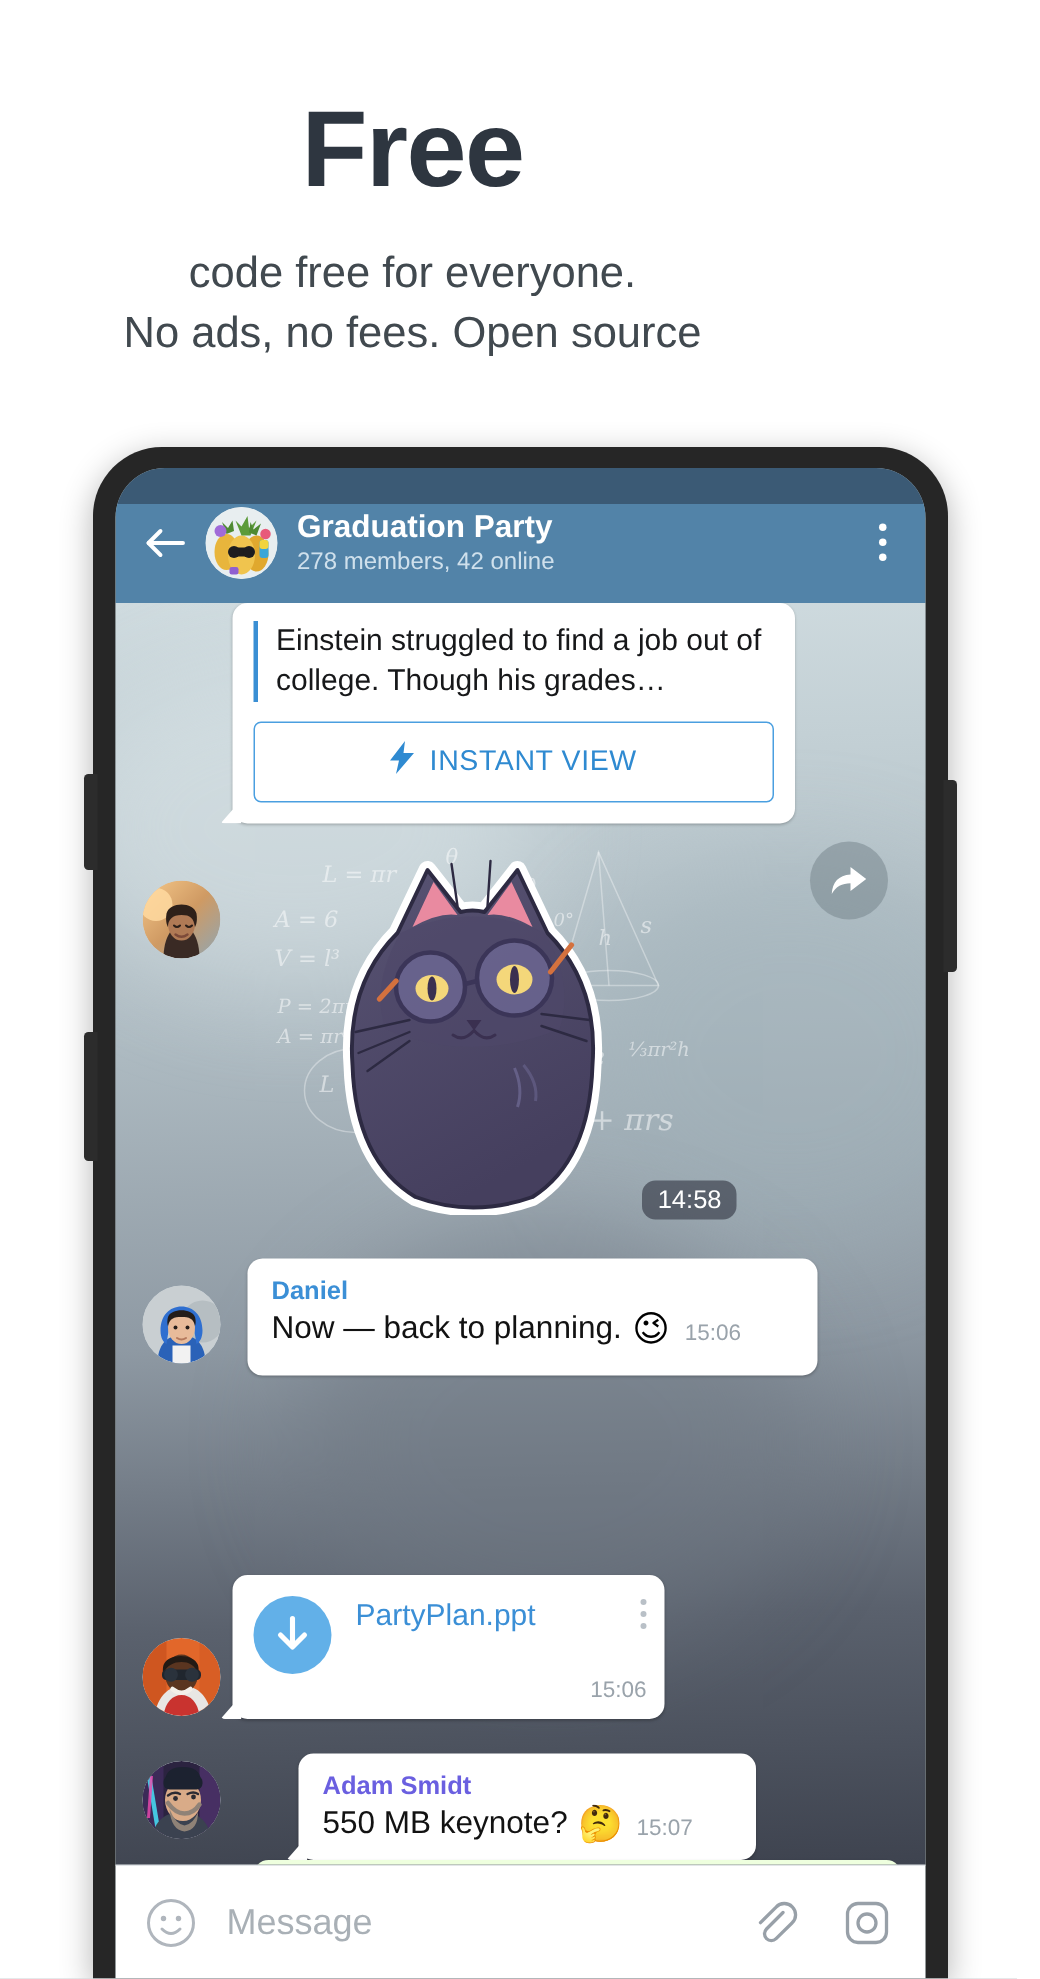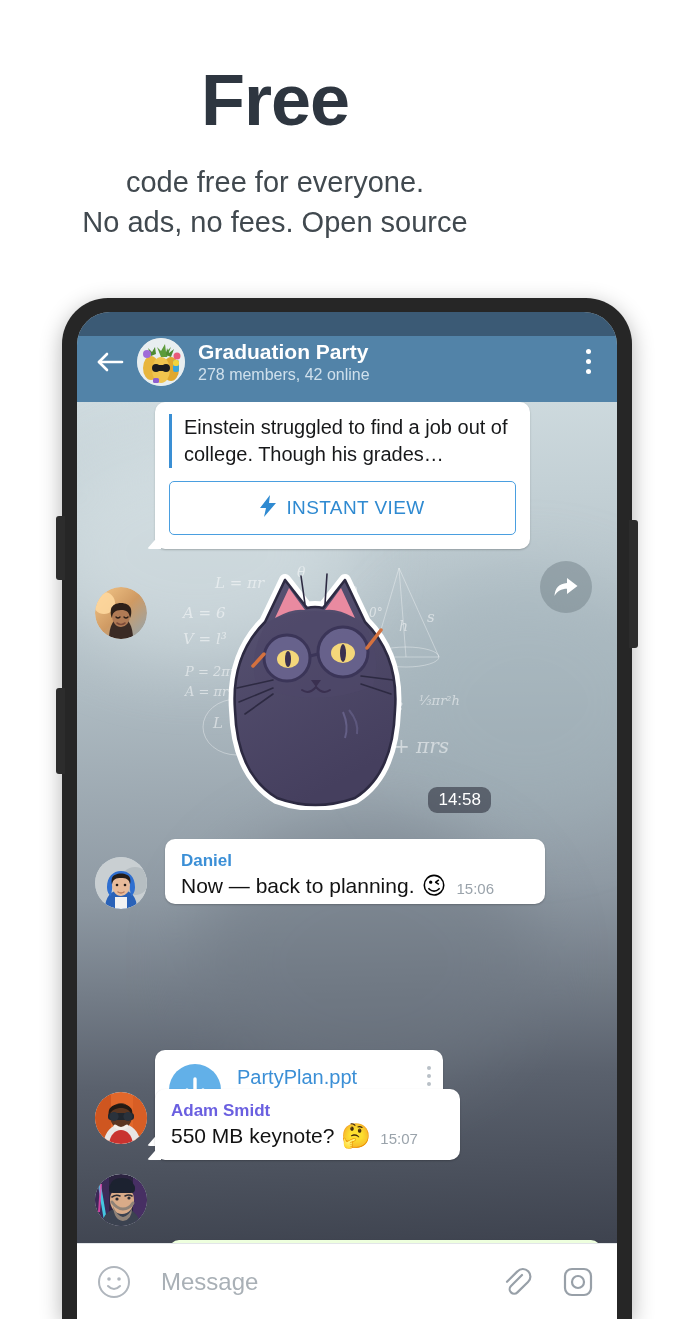"Daniel" div.bubble { padding: 11px 14px 4px 16px -> 11px 14px 17px 16px }
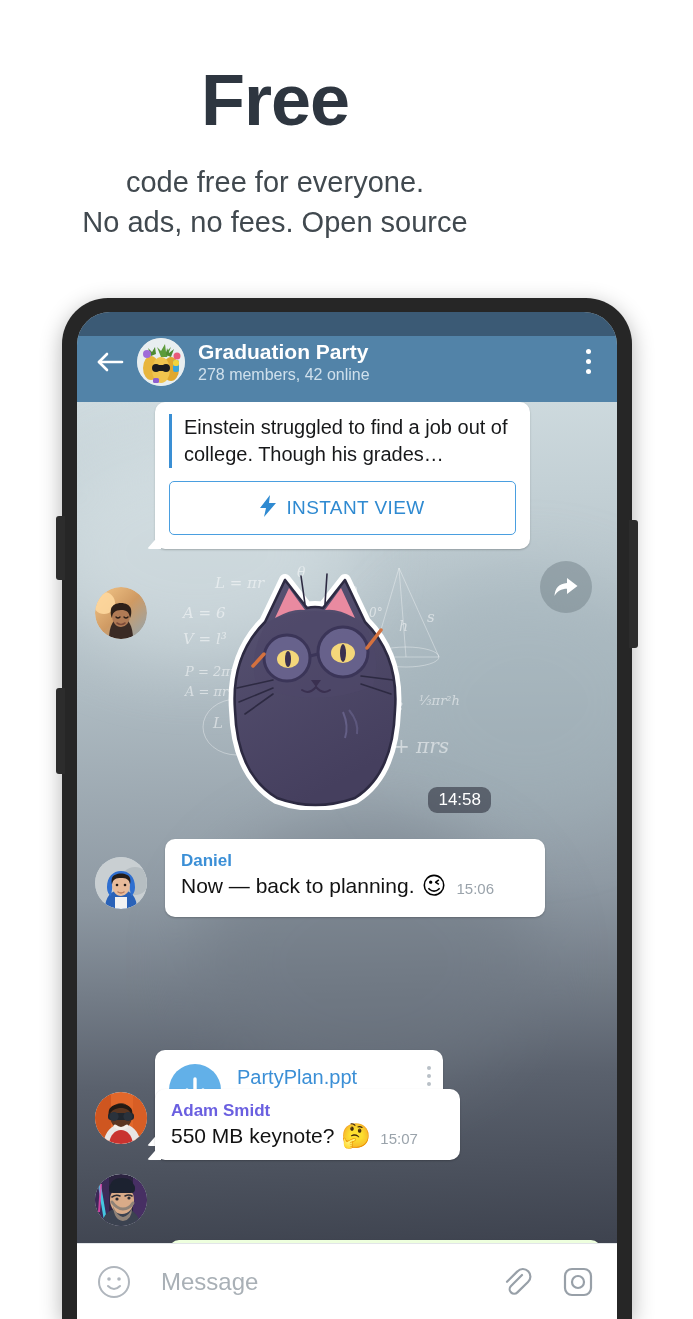"Adam Smidt" div.msg { padding-left: none -> 44px; top: 687px -> 767px }
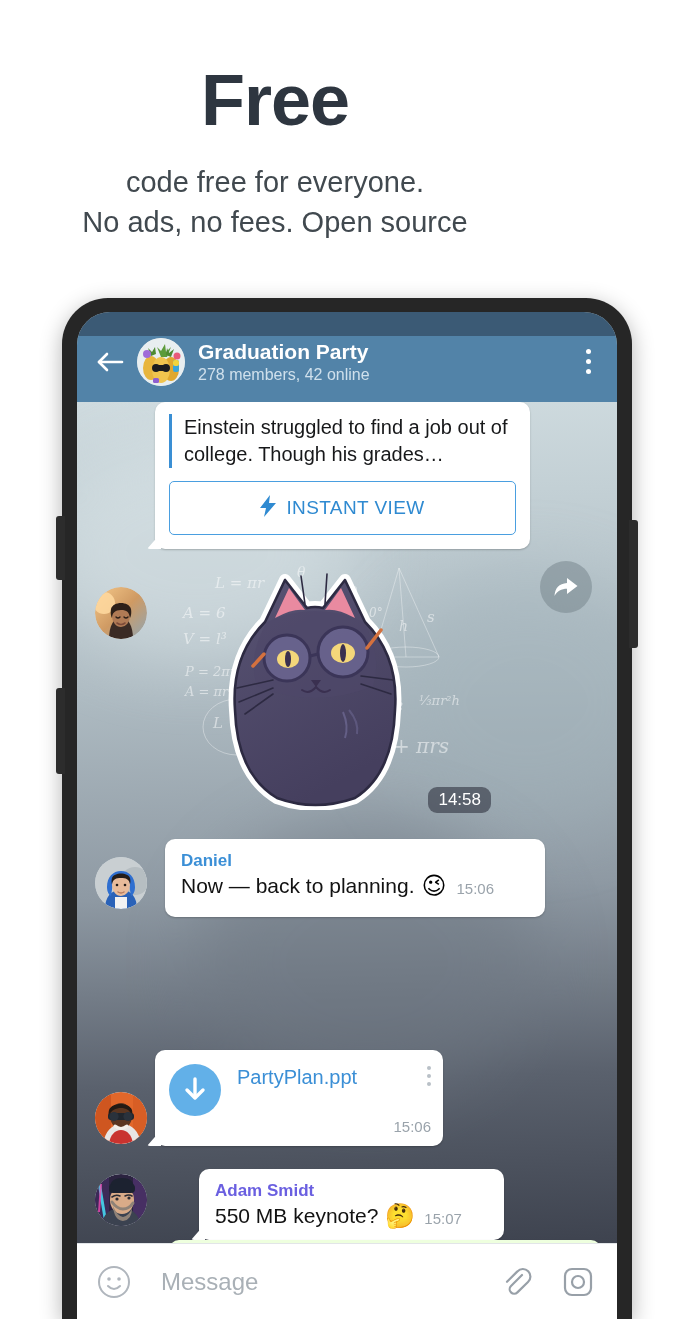"Message" .ib-placeholder { margin-left: 28px -> 18px }
